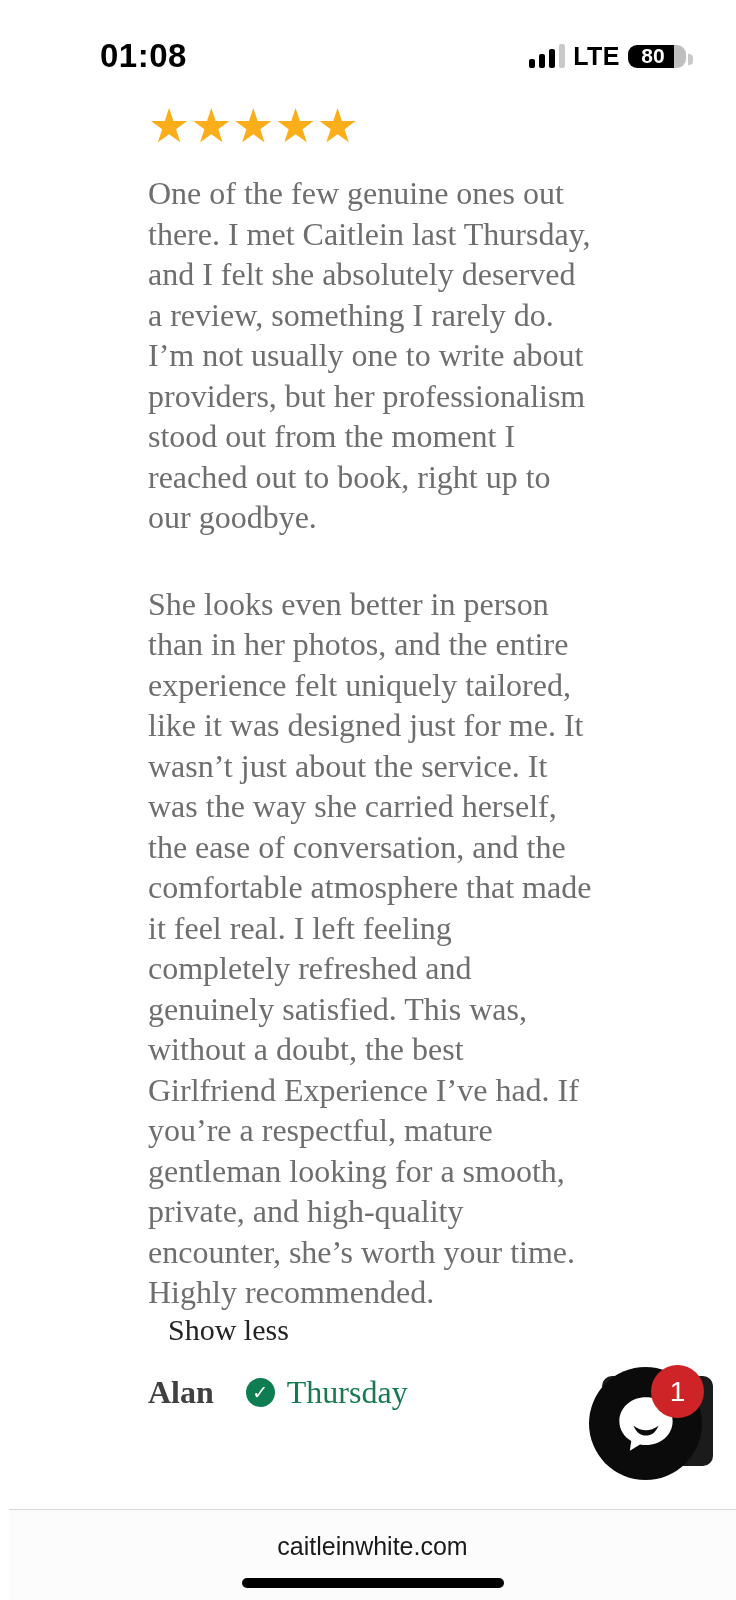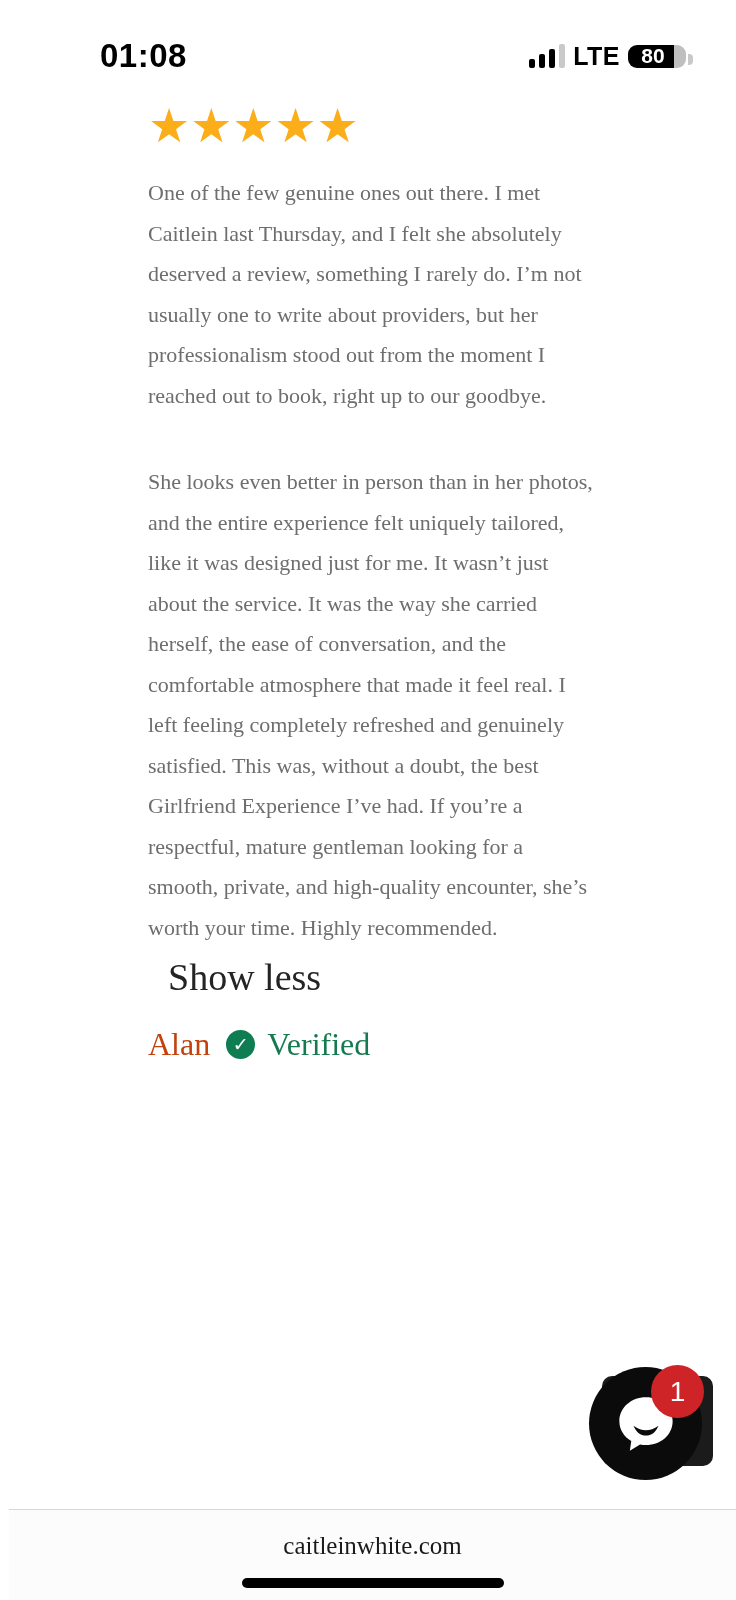"One of the few genuine" .review-body p { font-size: 22px -> 32px }
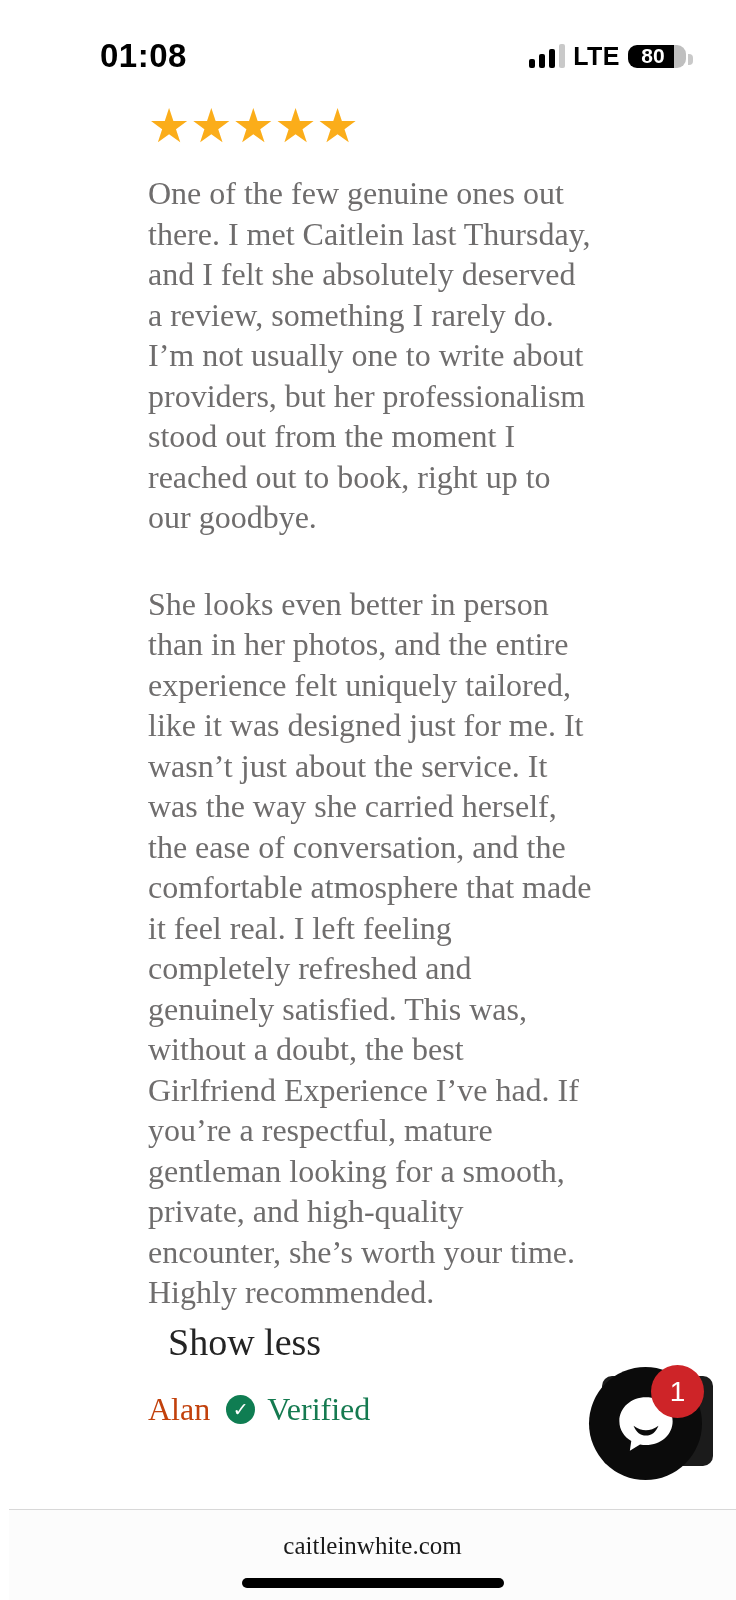"Show less" .show-less { font-size: 38px -> 30px; margin: 7px 0 0 20px -> 0 0 0 20px }
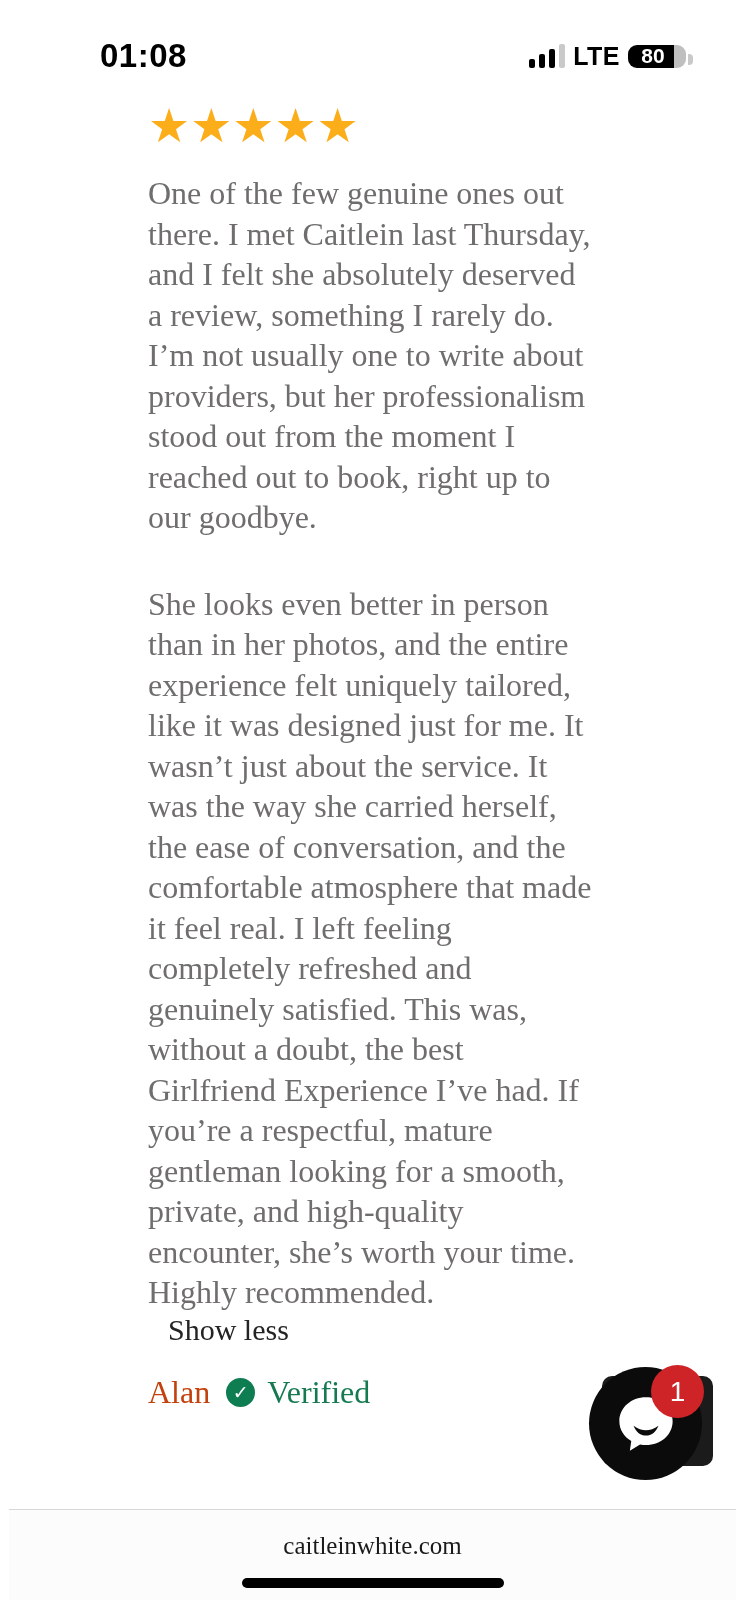"Alan" .reviewer-name { color: #c2410c -> #404040; font-weight: none -> bold; margin-right: 16px -> 32px }
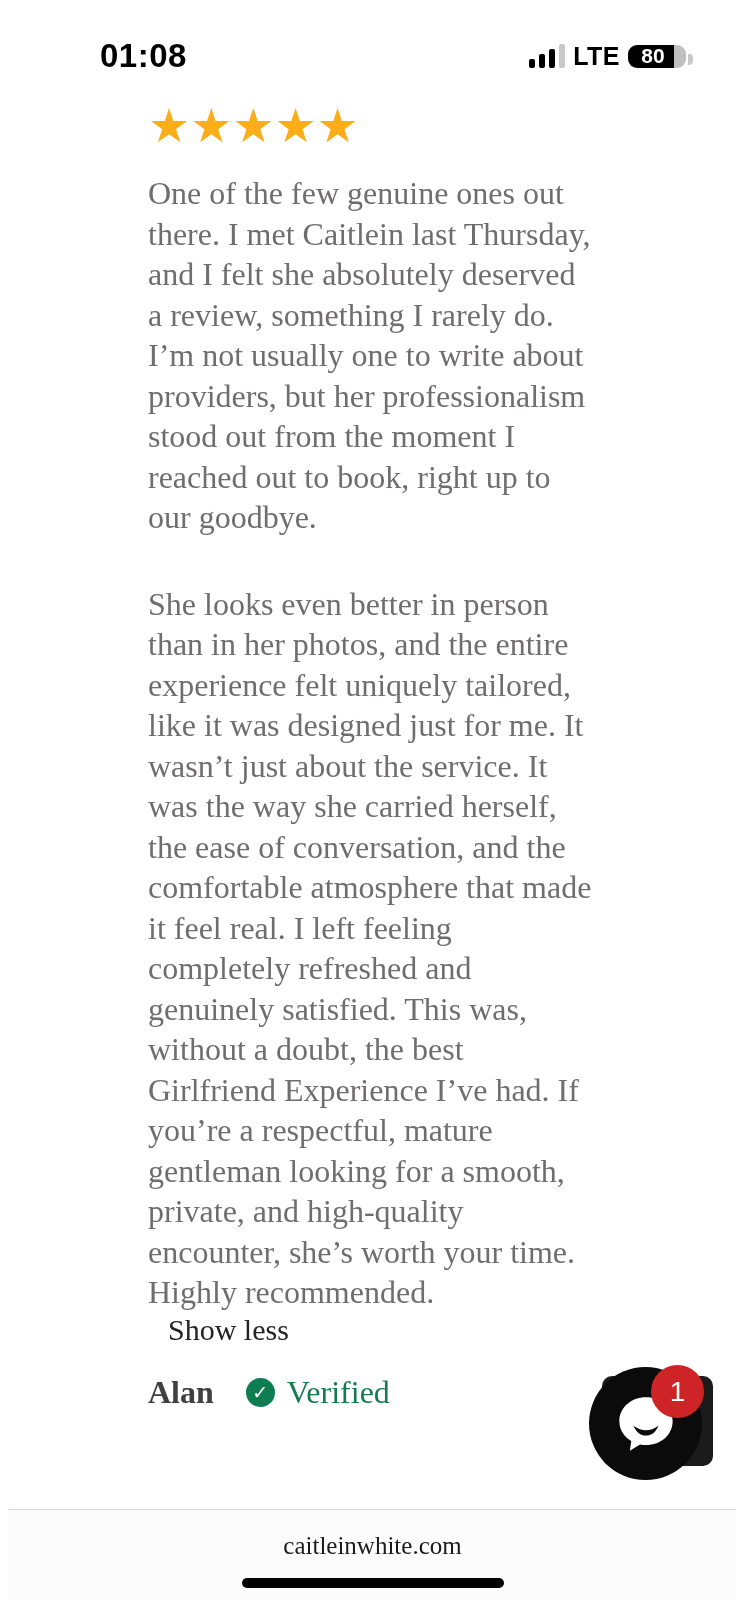"Verified" div.verified-label { text: Verified -> Thursday }
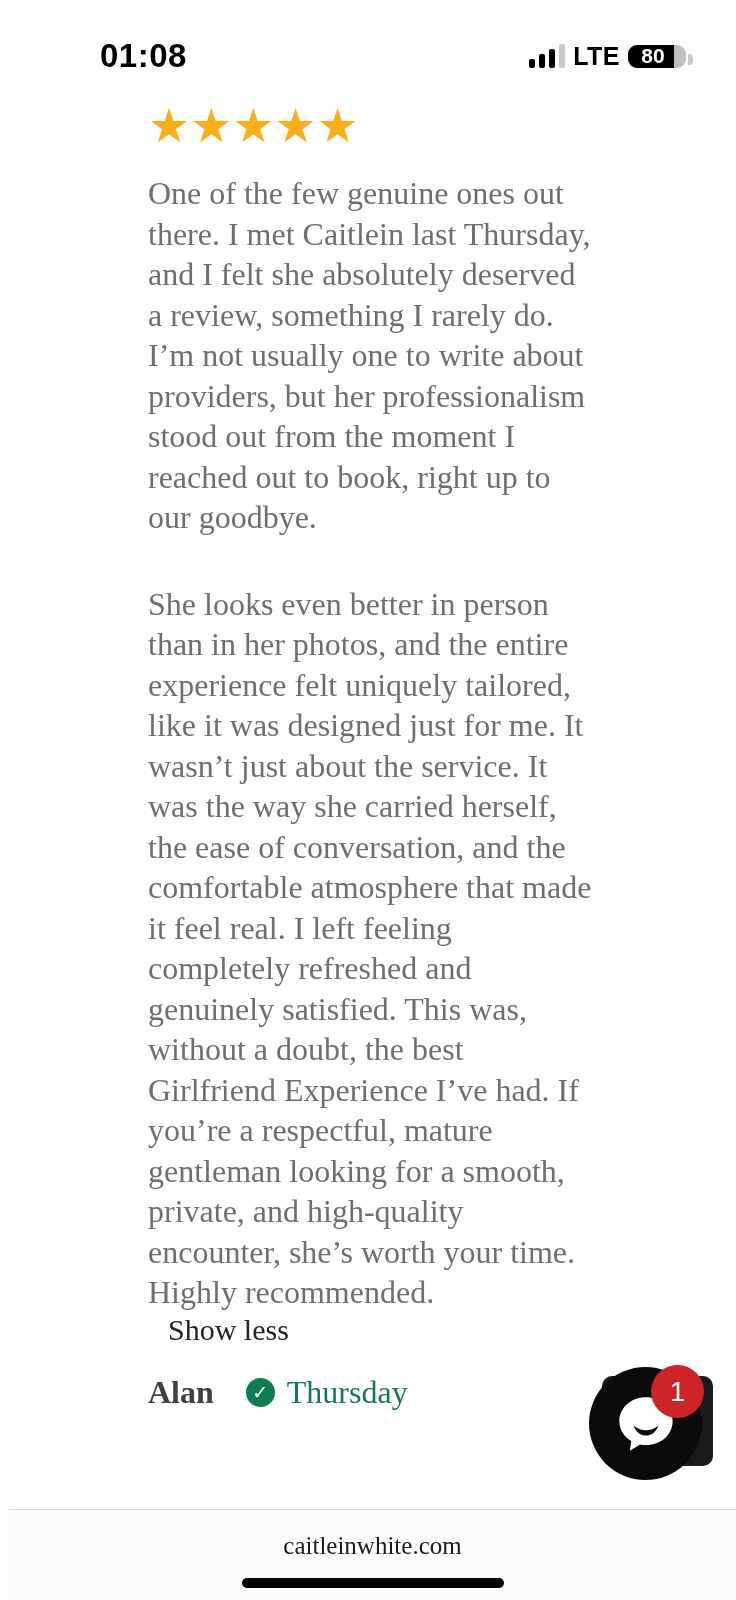"caitleinwhite.com" .browser-bar { font-family: Liberation Serif, serif -> Liberation Sans, sans-serif }
